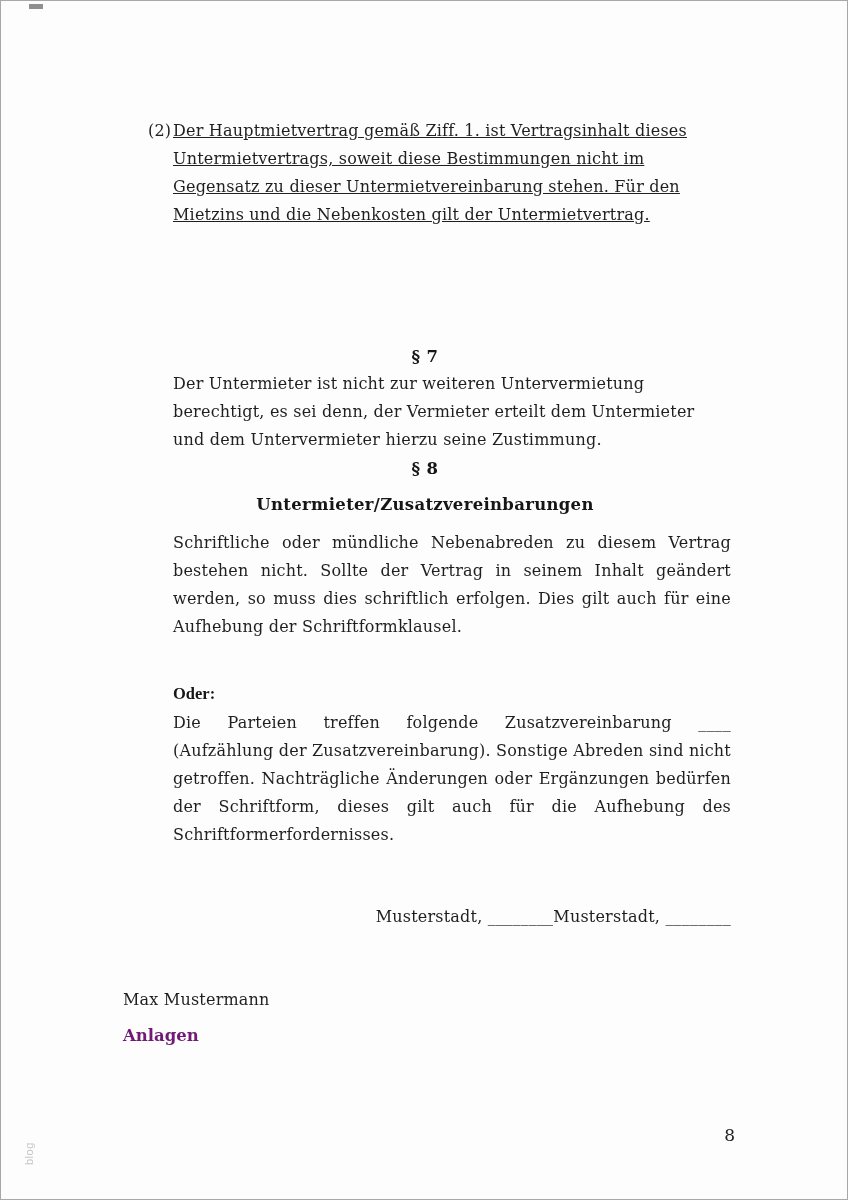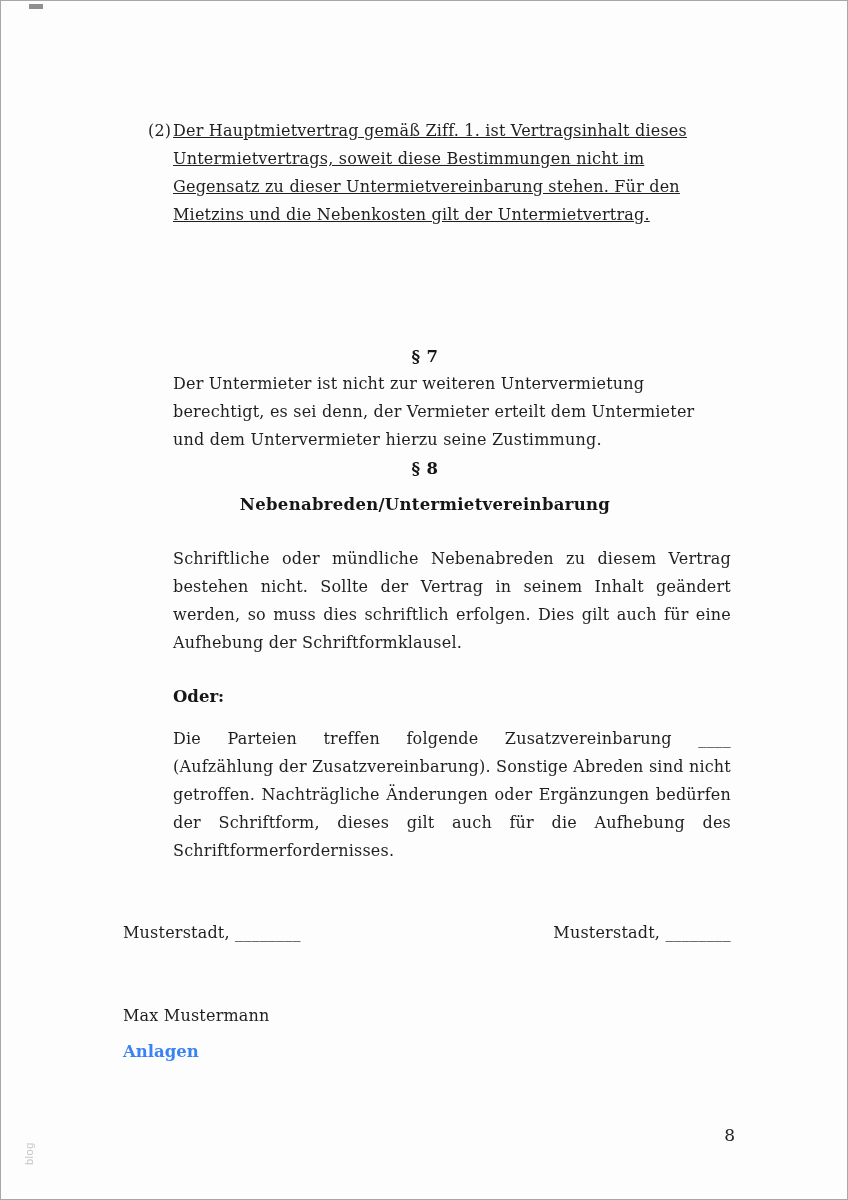"Nebenabreden/Untermietvereinbarung" div.heading { text: Nebenabreden/Untermietvereinbarung -> Untermieter/Zusatzvereinbarungen }
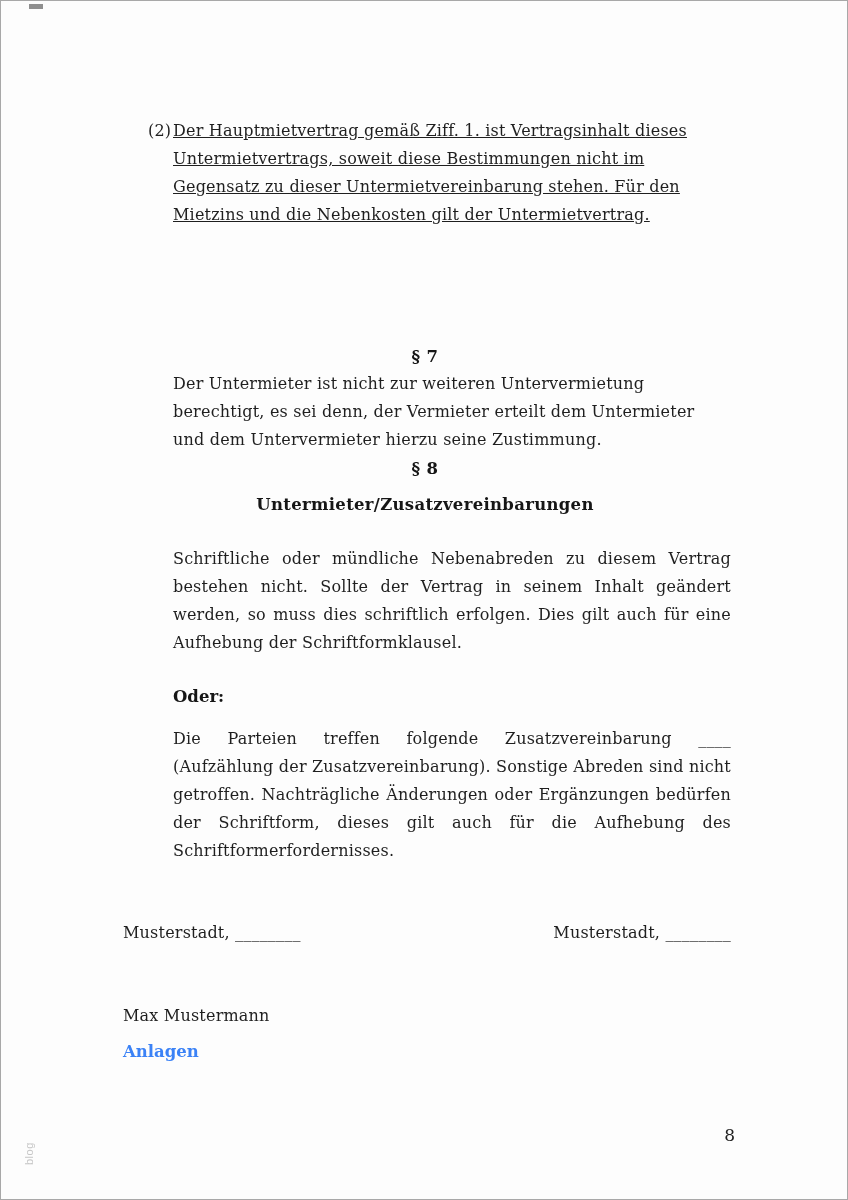"Schriftliche oder mündliche Nebenabreden" .s8body1 { margin-top: 27px -> 11px }
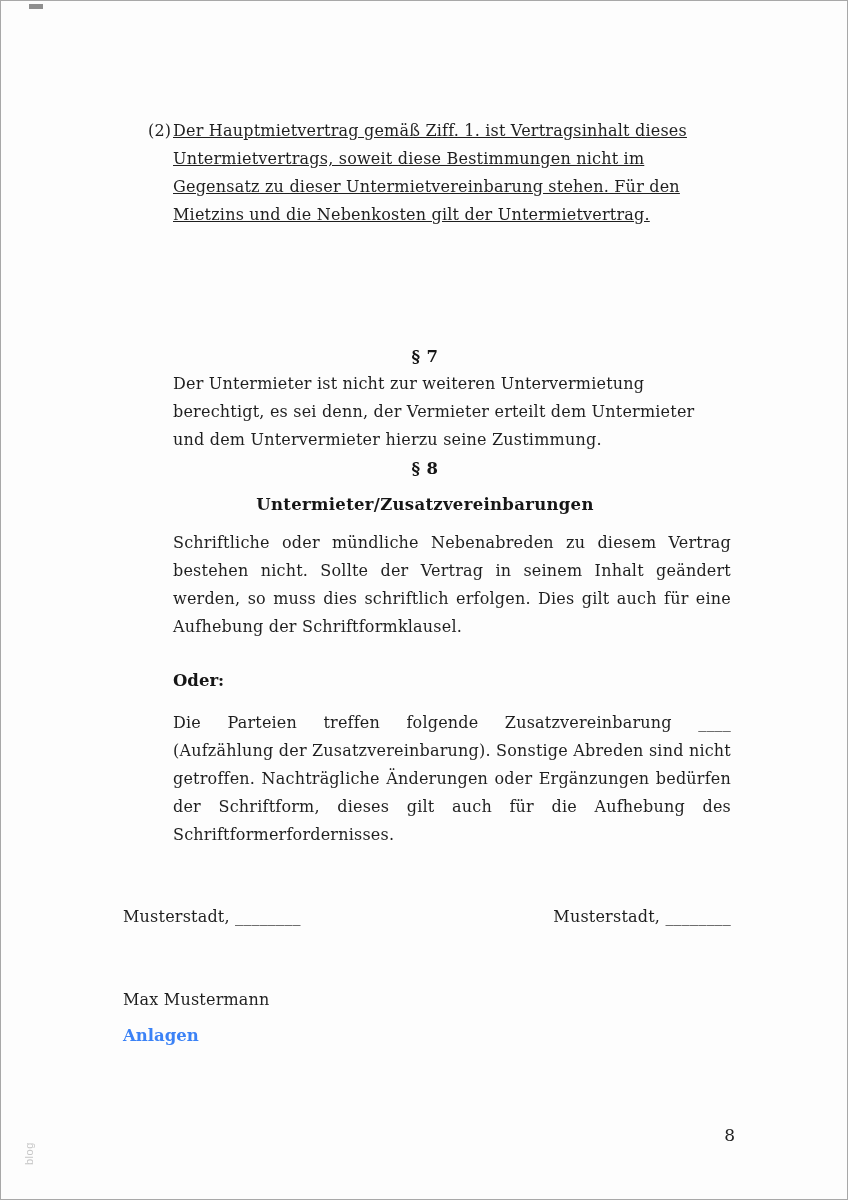"Oder:" .oder { font-family: none -> Liberation Serif, serif; margin-top: 26px -> 39px }
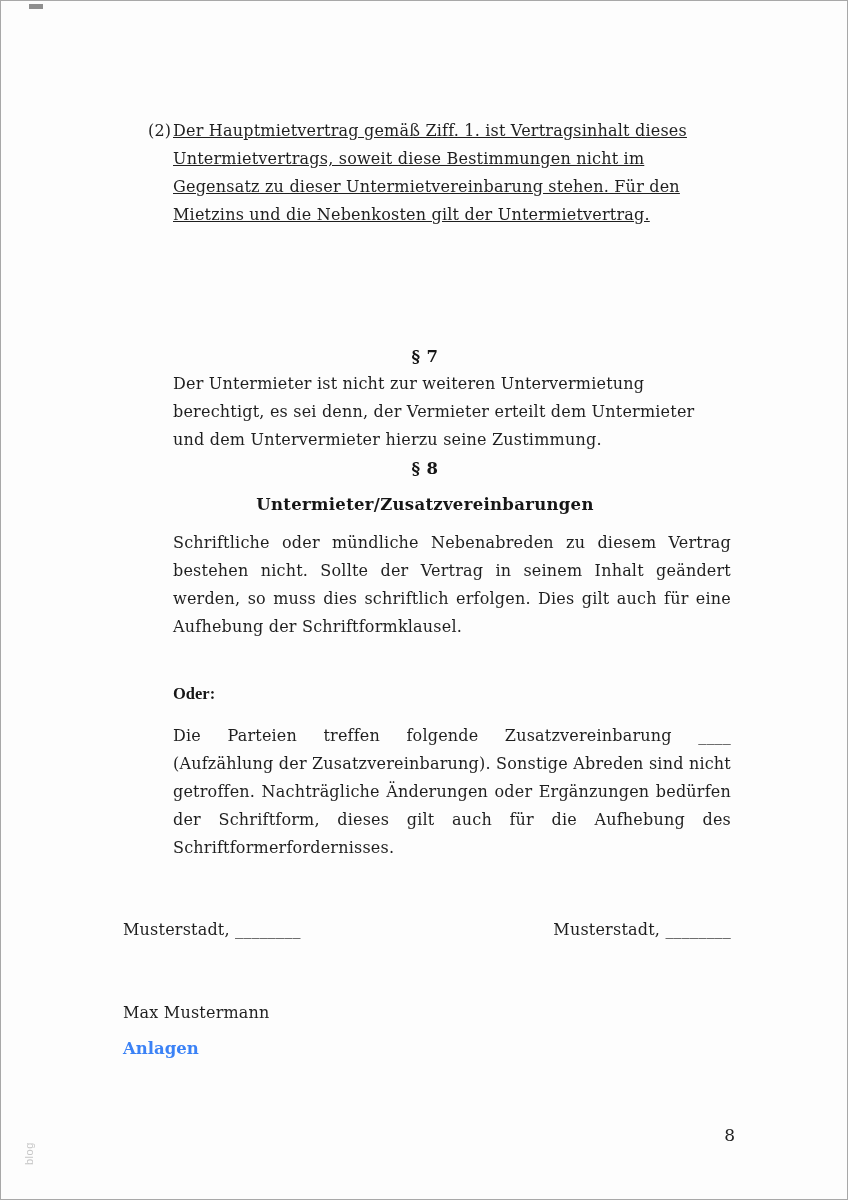"Die Parteien treffen folgende" .s8body2 { margin-top: 14px -> 1px }
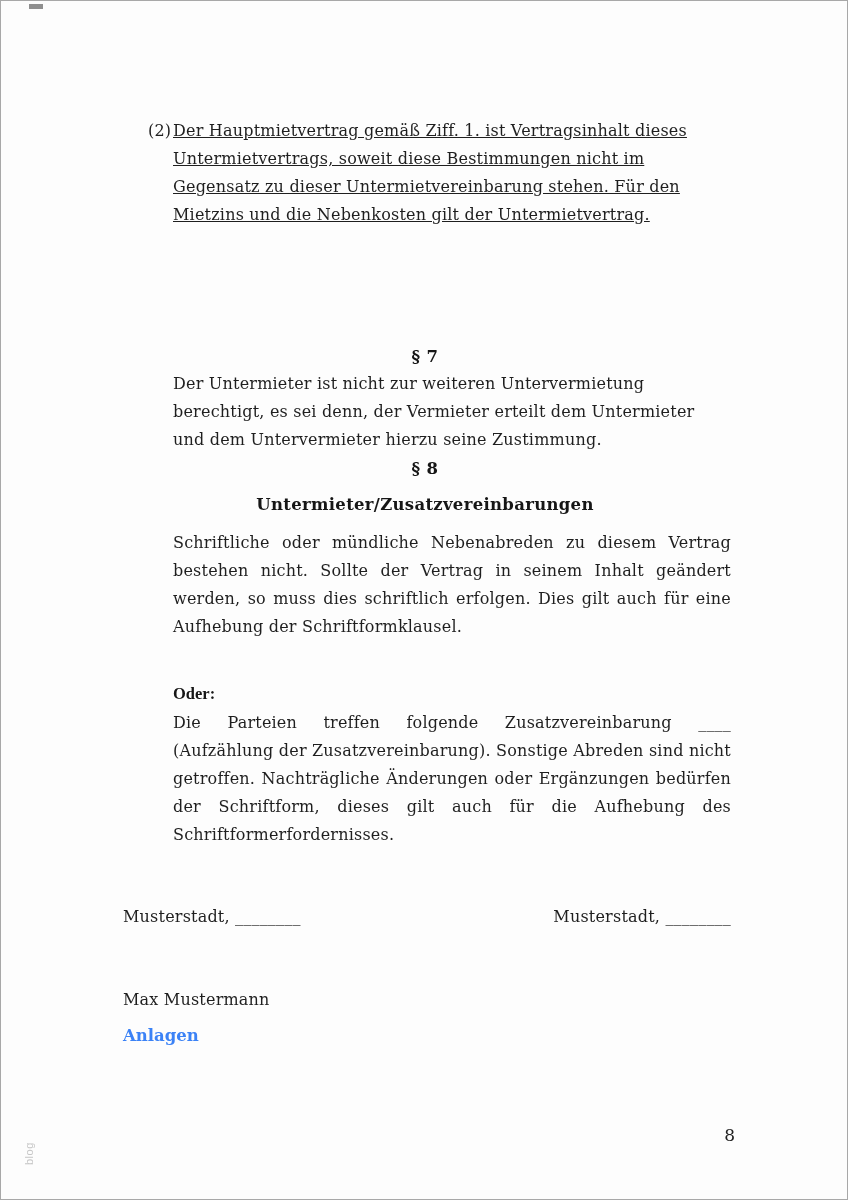"Musterstadt, ________" .sig-row { justify-content: space-between -> flex-end }
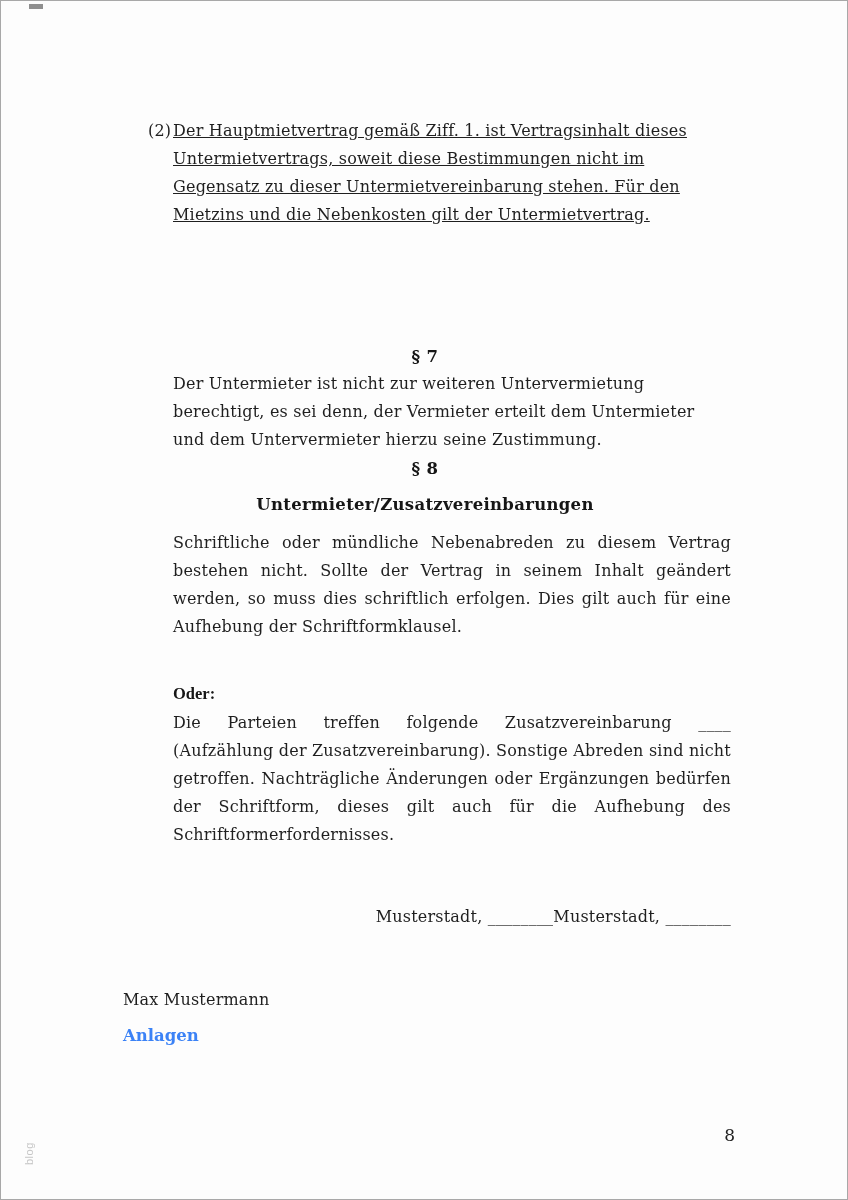"Anlagen" .anlagen { color: #3b82f6 -> #701a75 }
